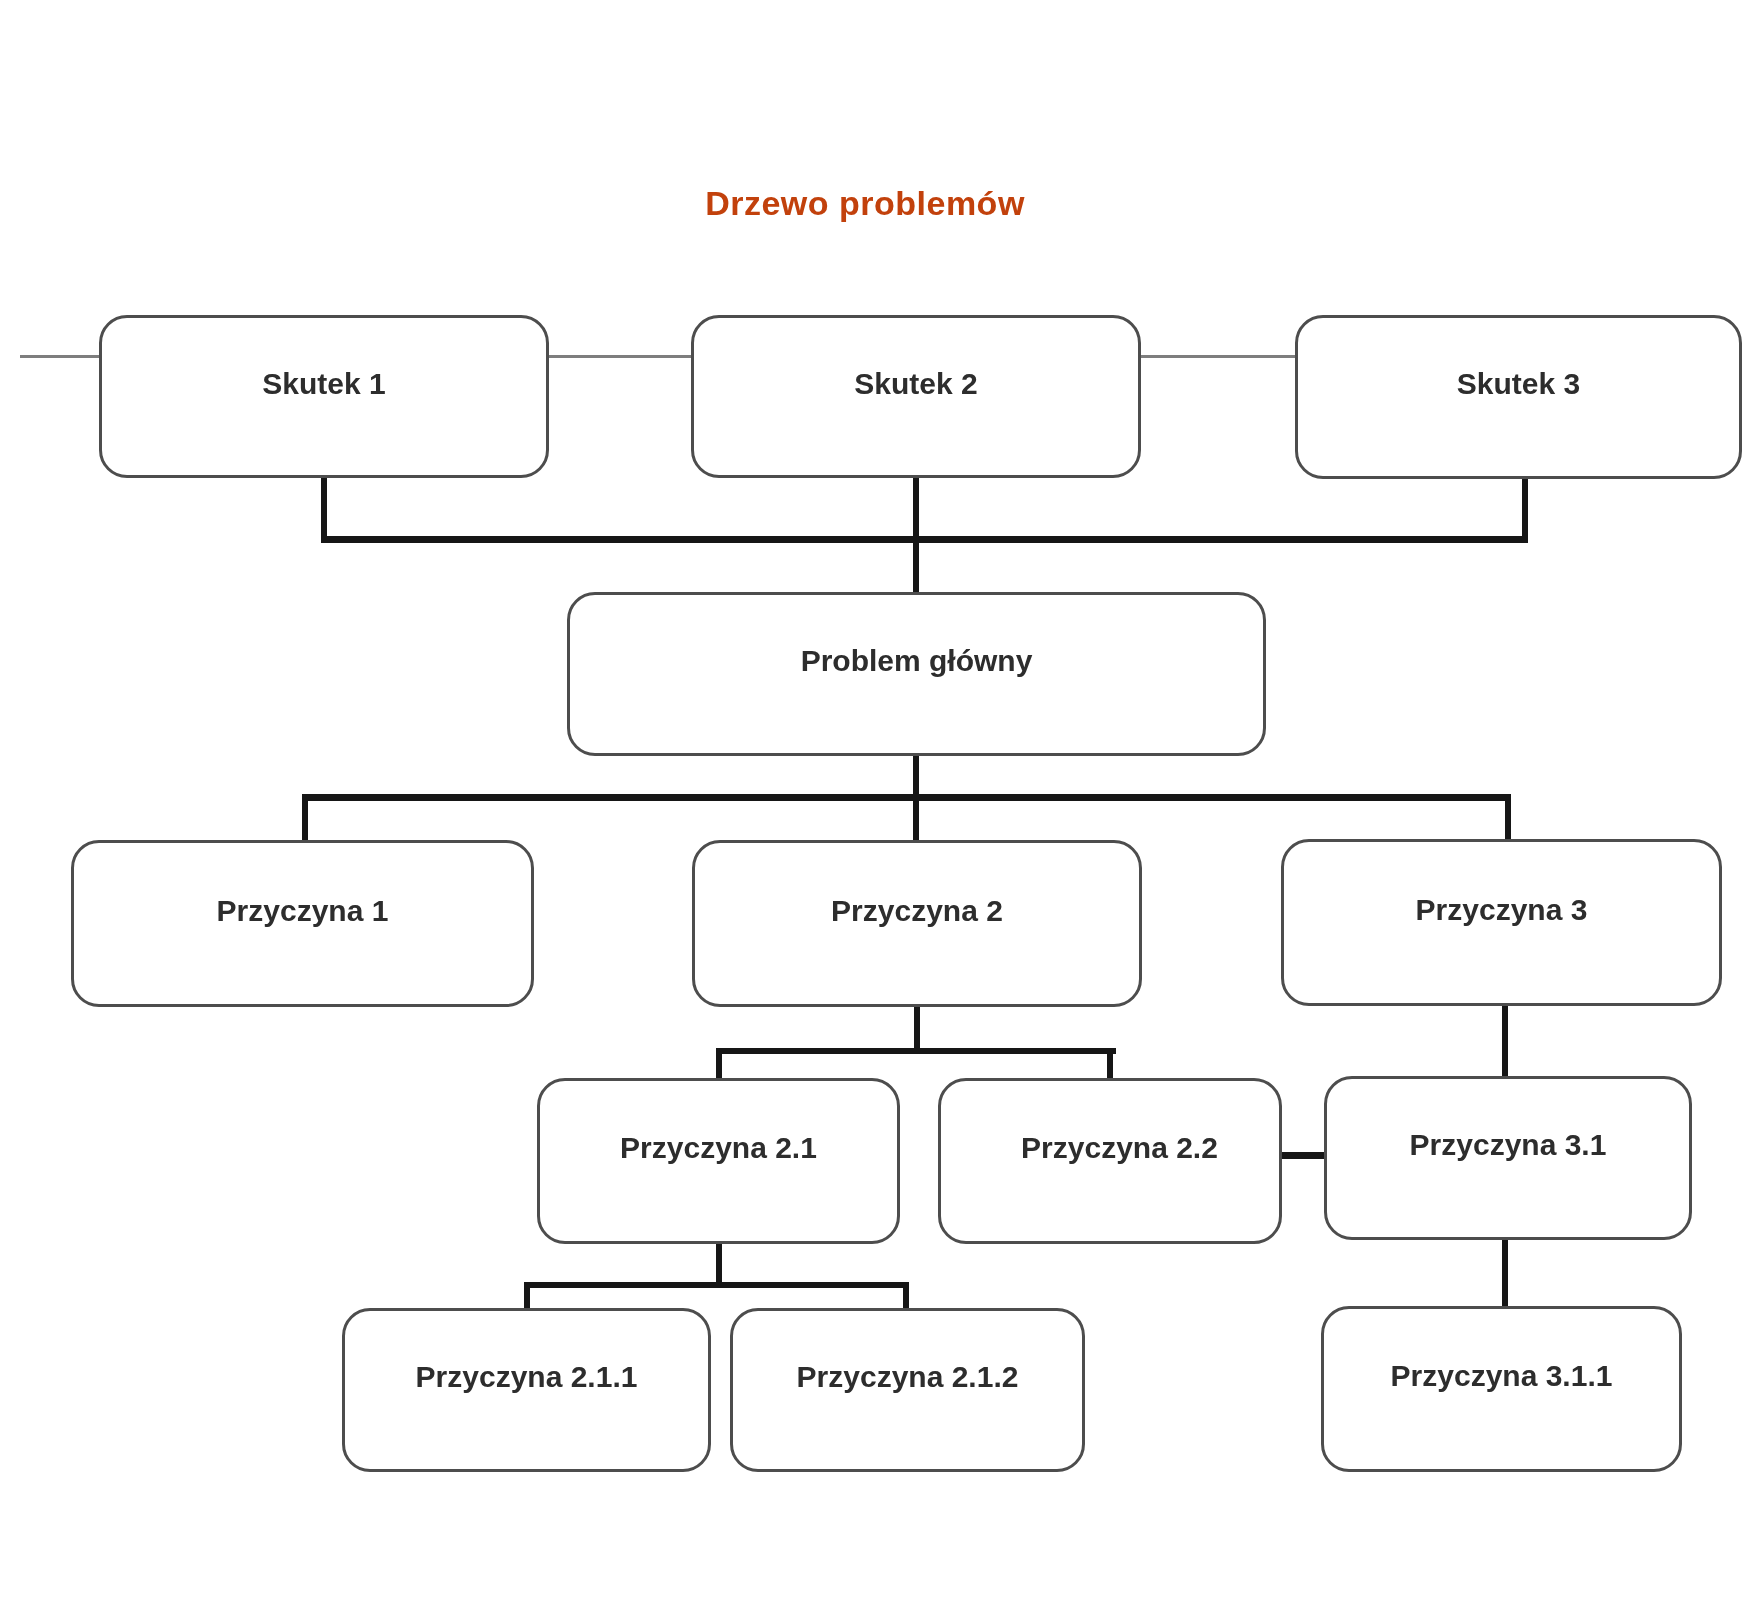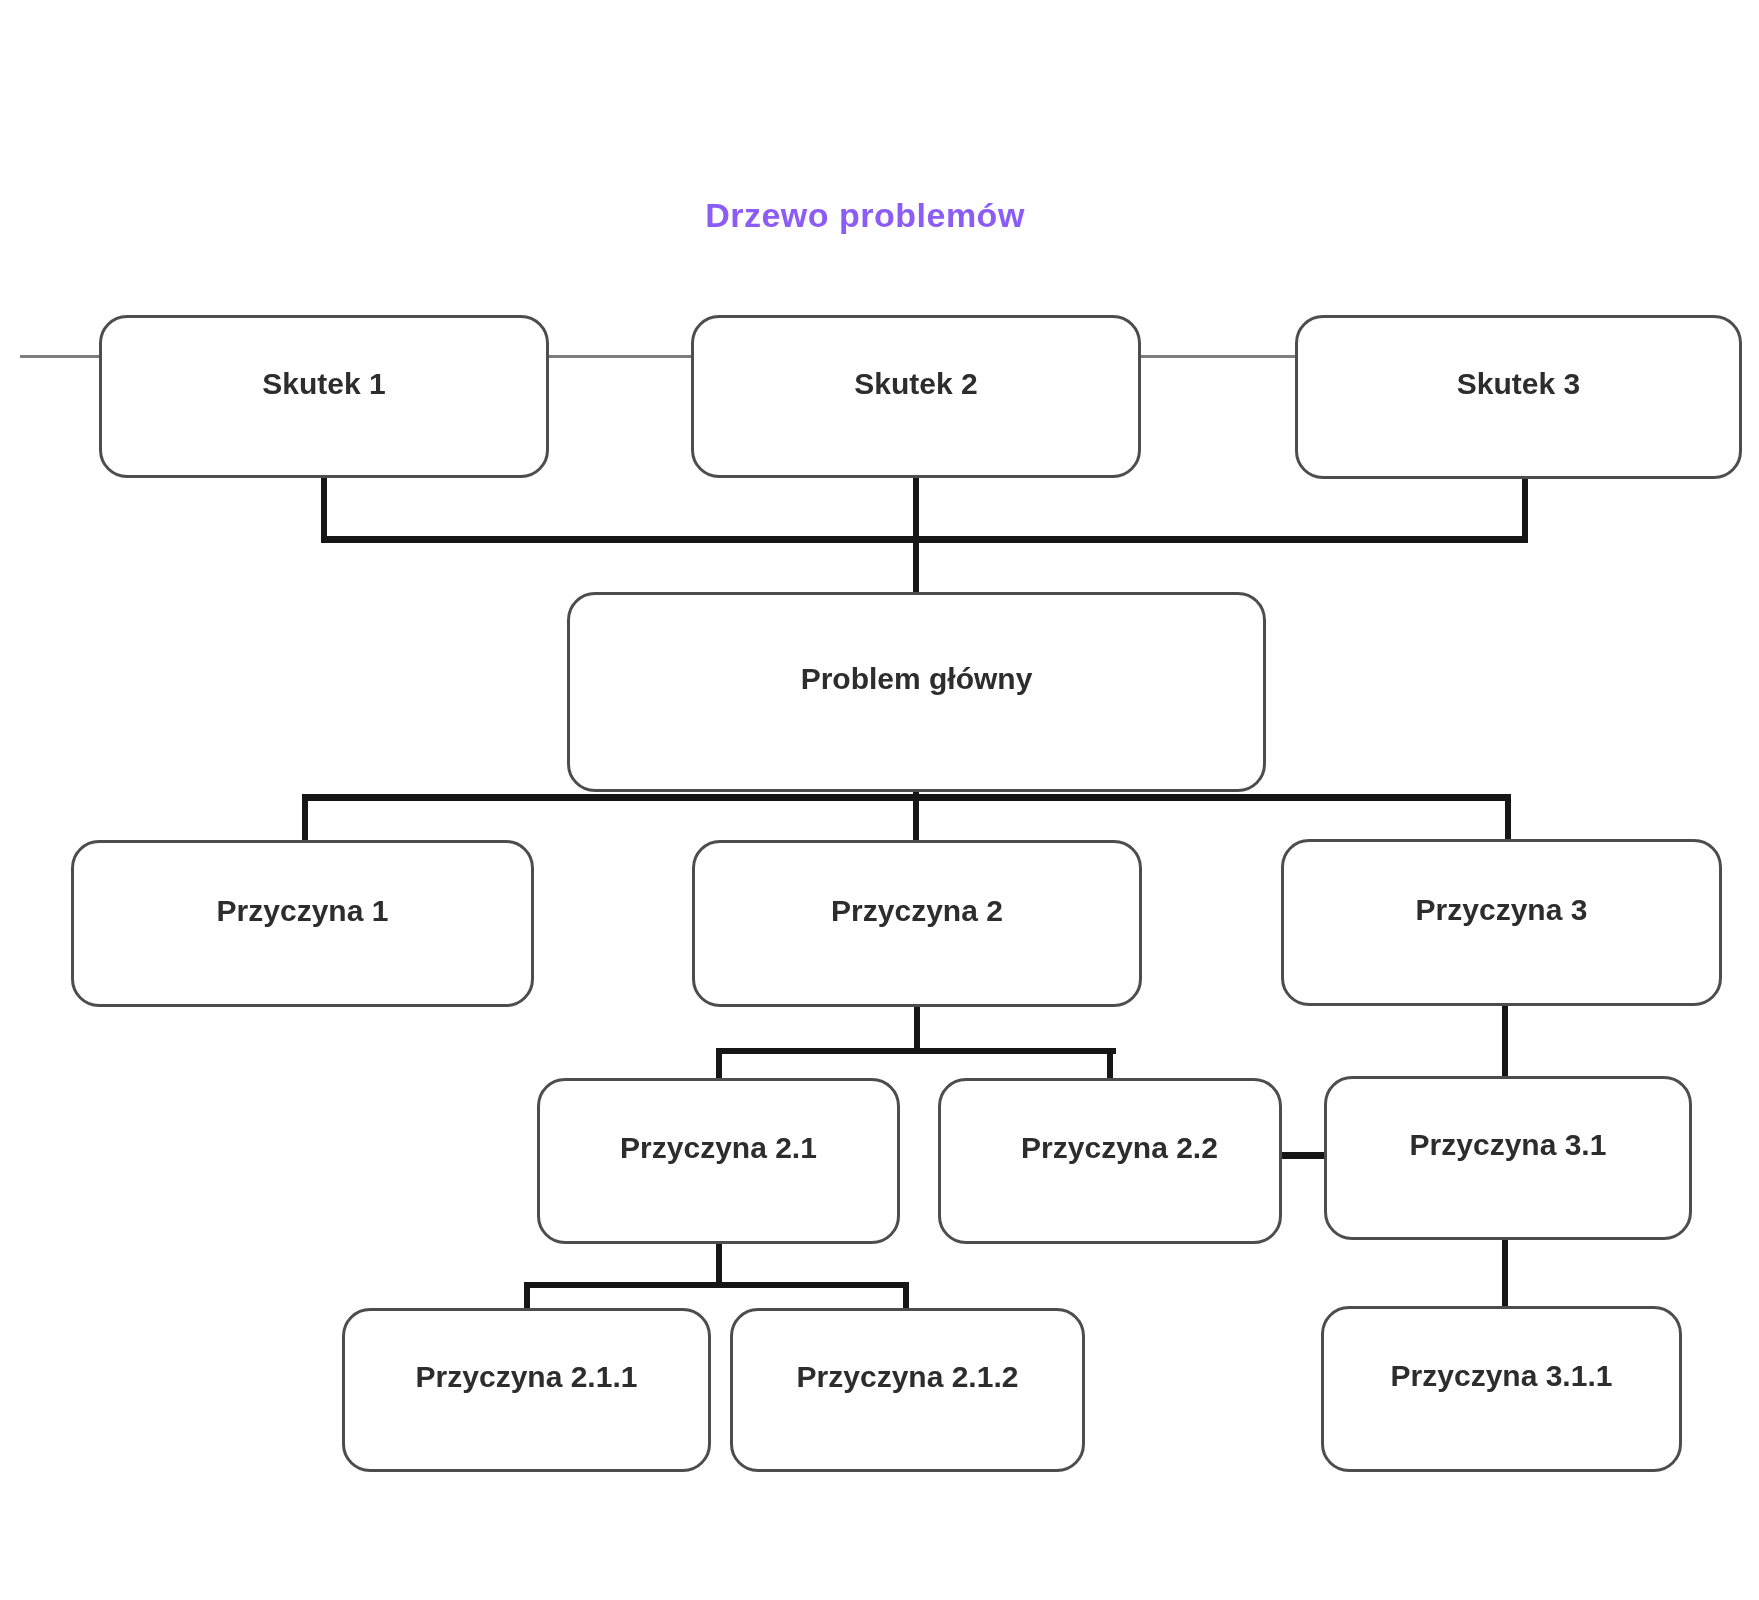"Drzewo problemów" #diagram-title { color: #8b5cf6 -> #c2410c; top: 196px -> 184px }
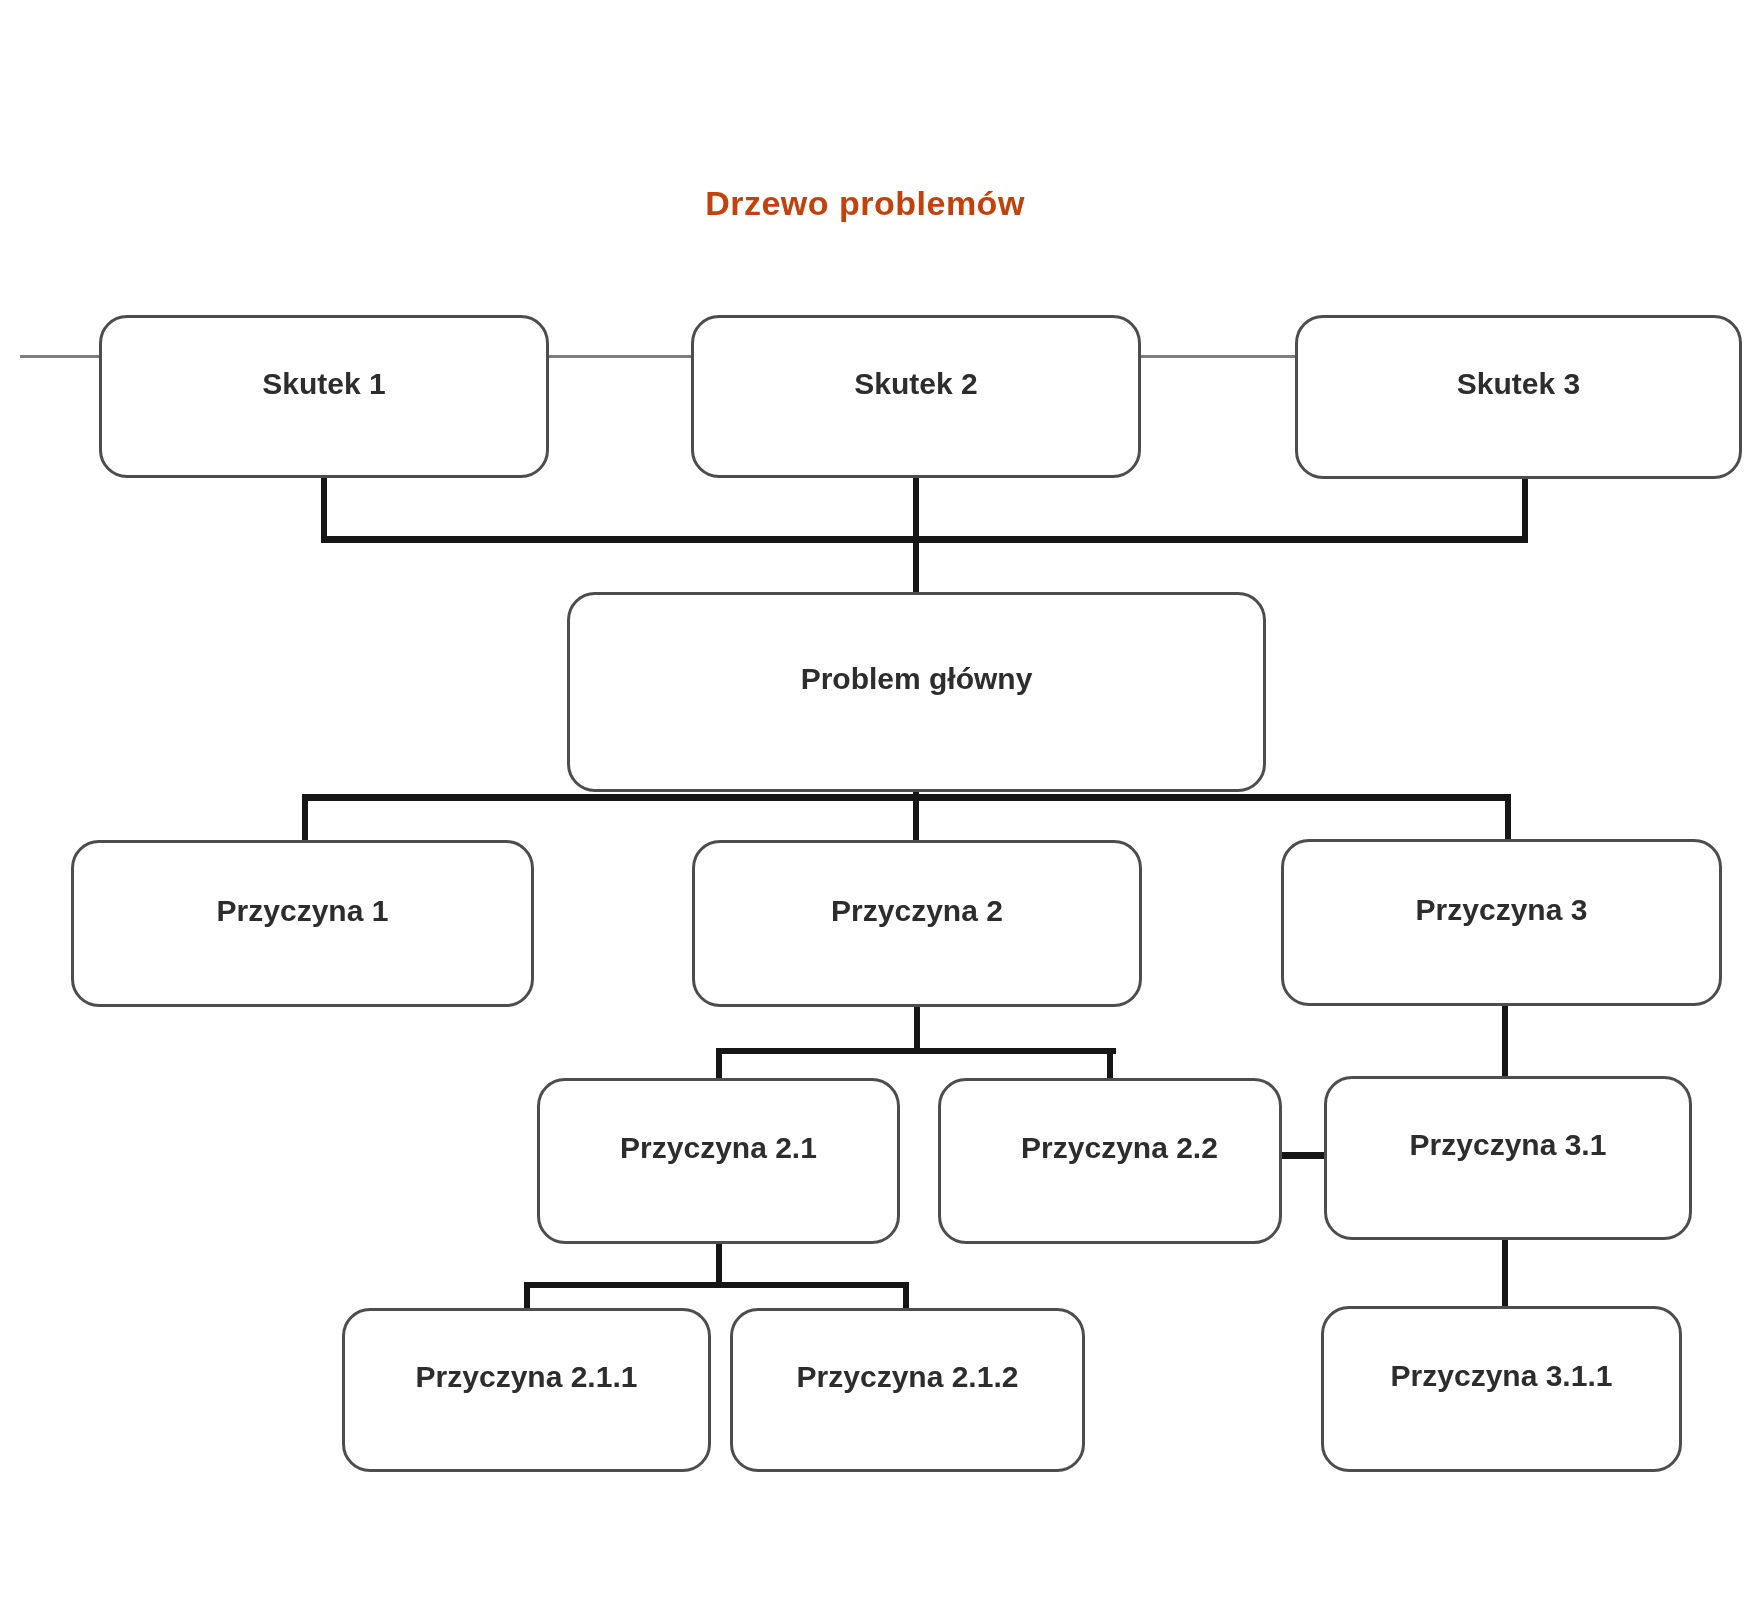"Problem główny" div.node { height: 200px -> 164px }
